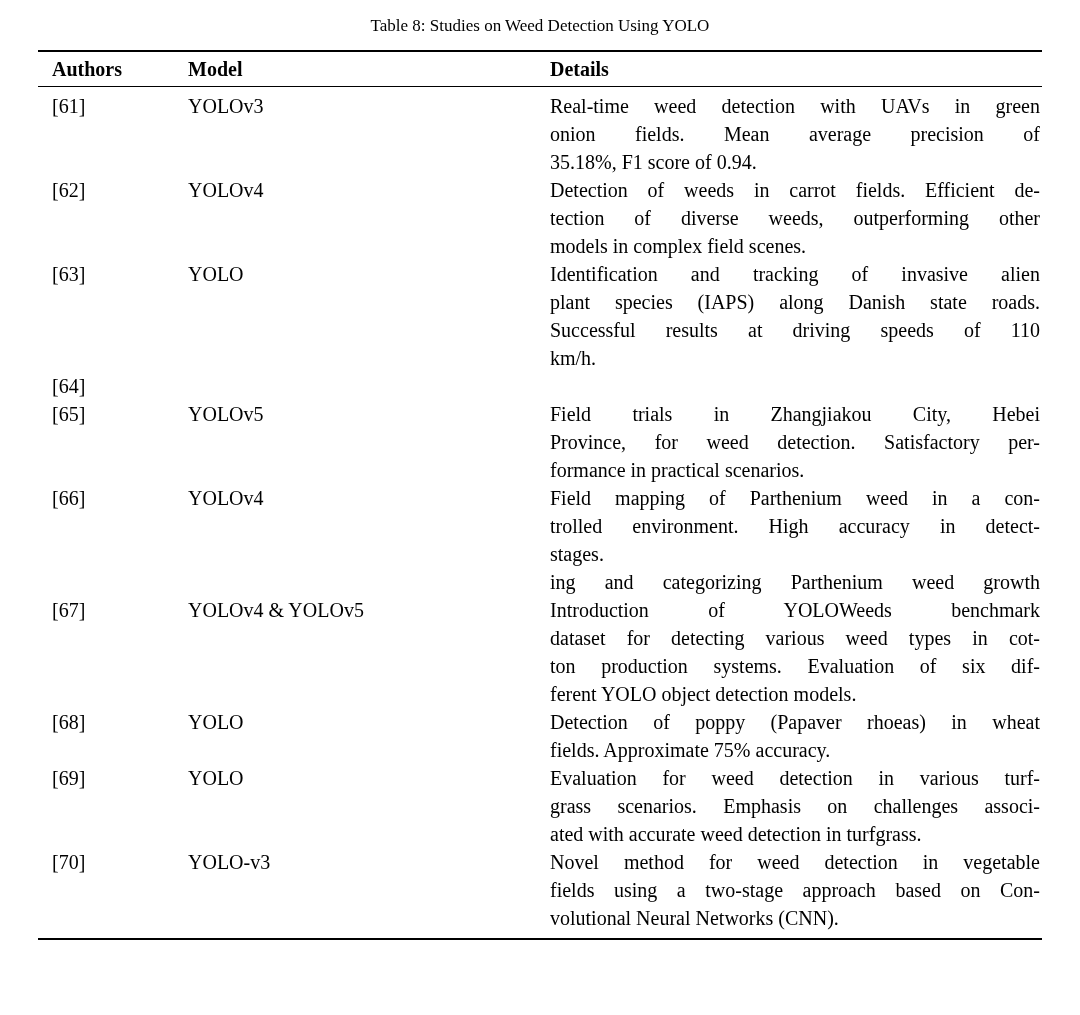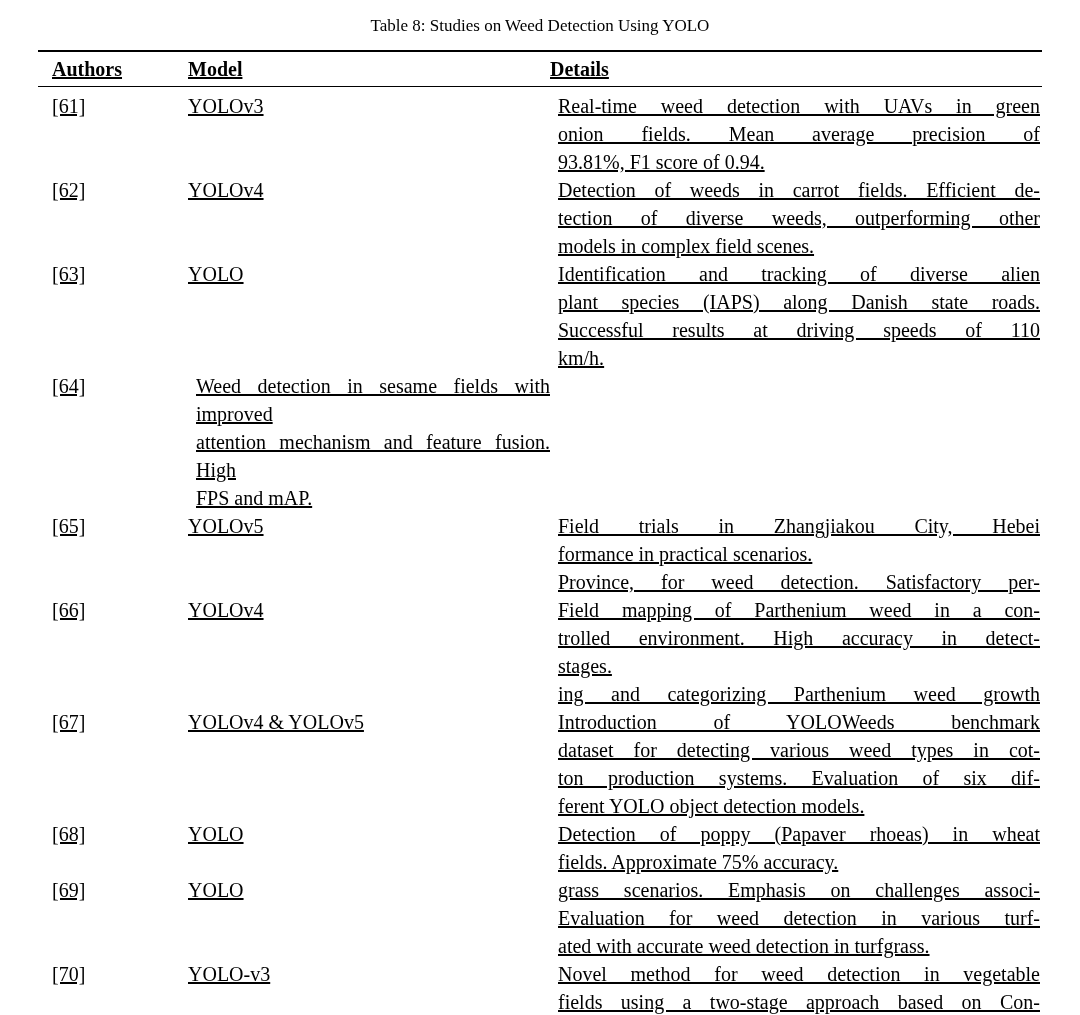"Authors" .row { text-decoration: underline -> none }
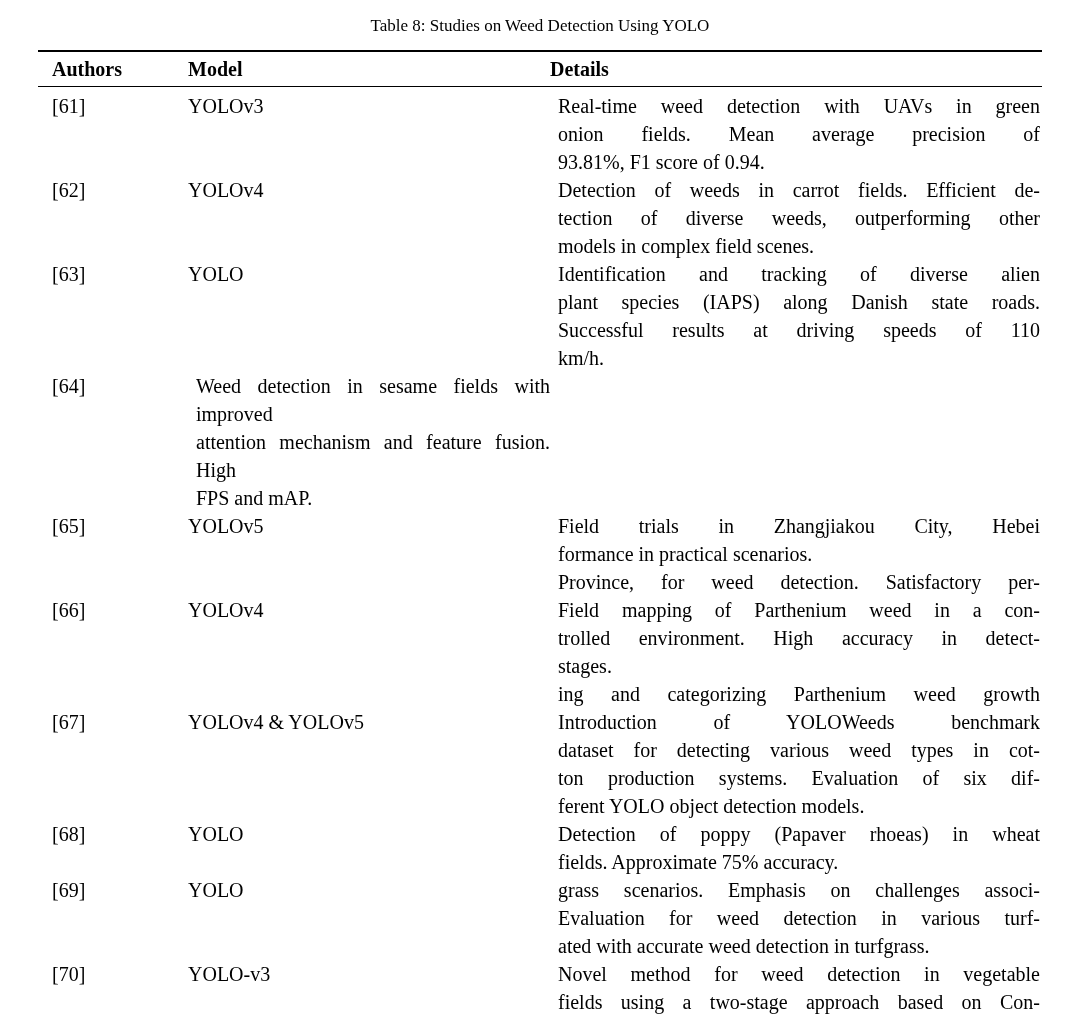"Real-time weed detection with UAVs" .details-line { margin-left: 8px -> none }
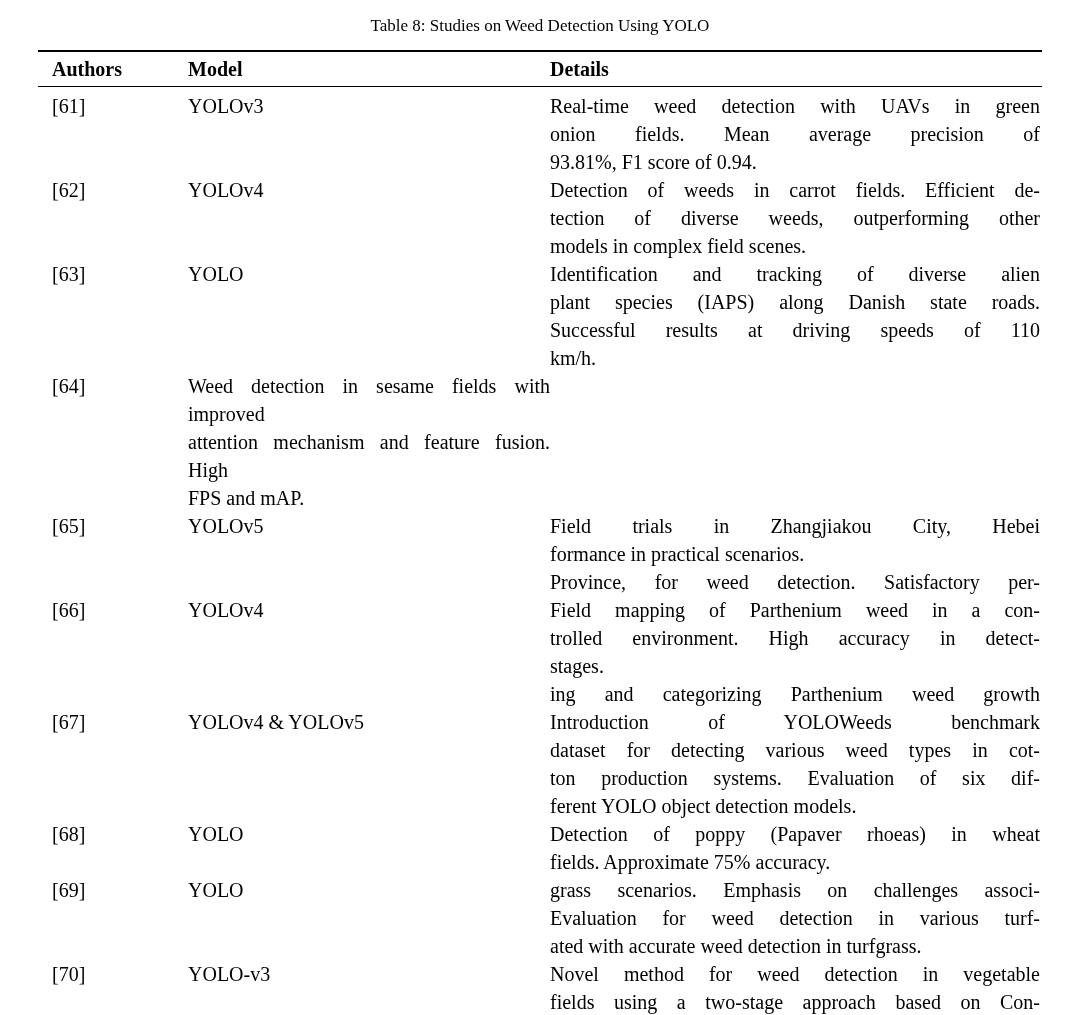"93.81%, F1 score of 0.94." div.details-line { text: 93.81% -> 35.18% }
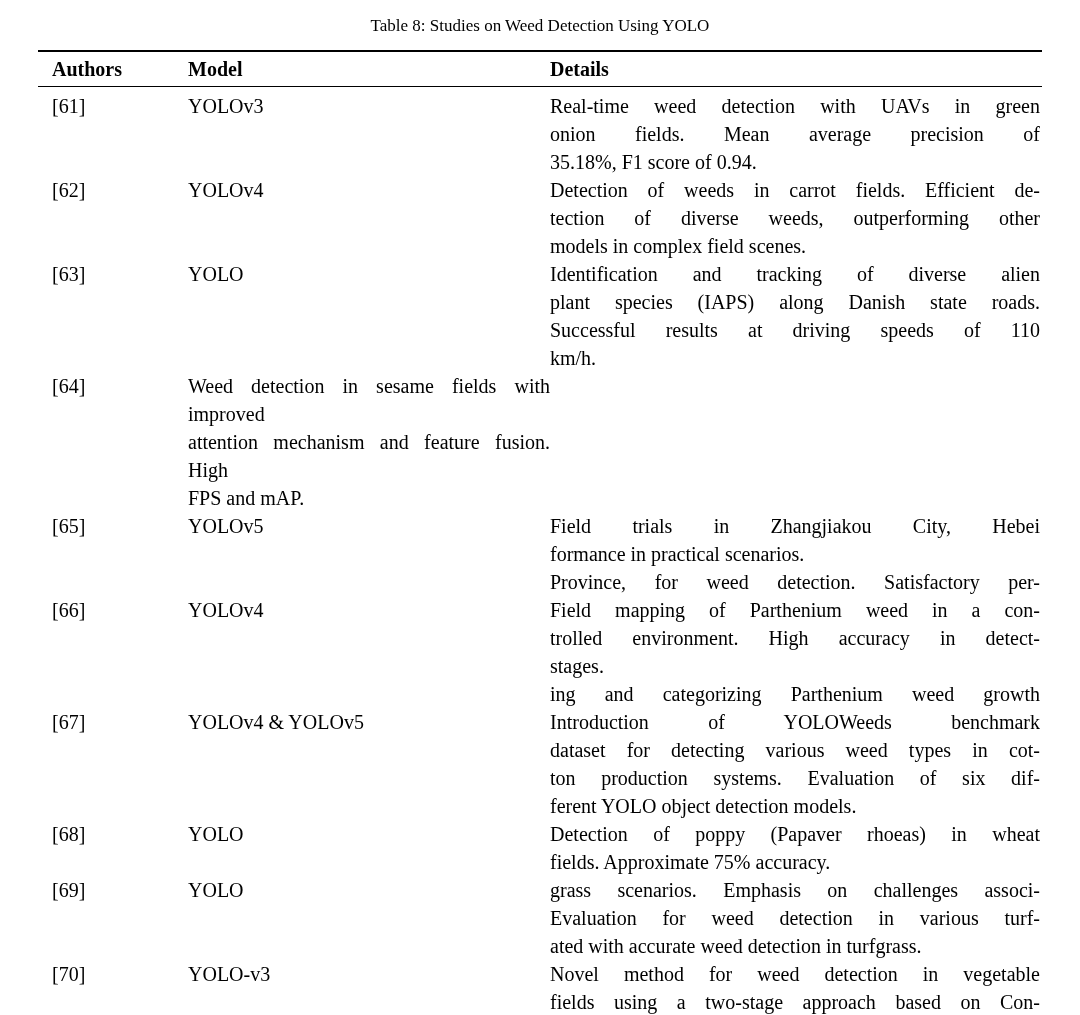"Identification and tracking of diverse" div.details-line { text: diverse -> invasive }
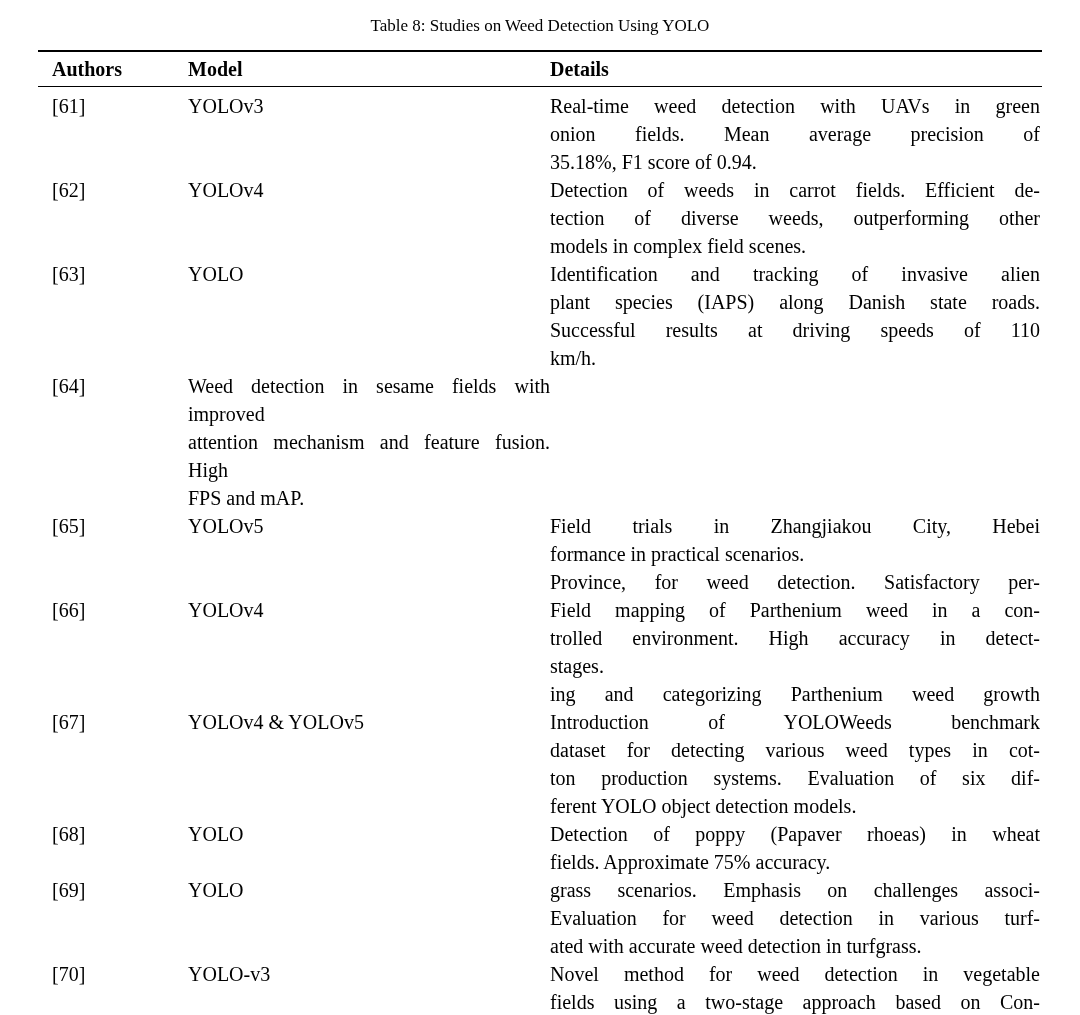"Weed detection in sesame fields" div.cell { html: <div> <div>Weed detection in sesame fields with improved</div> <div>attention mechanism and feature fusion. High</div> <div>FPS and mAP.</div> </div> -> none }
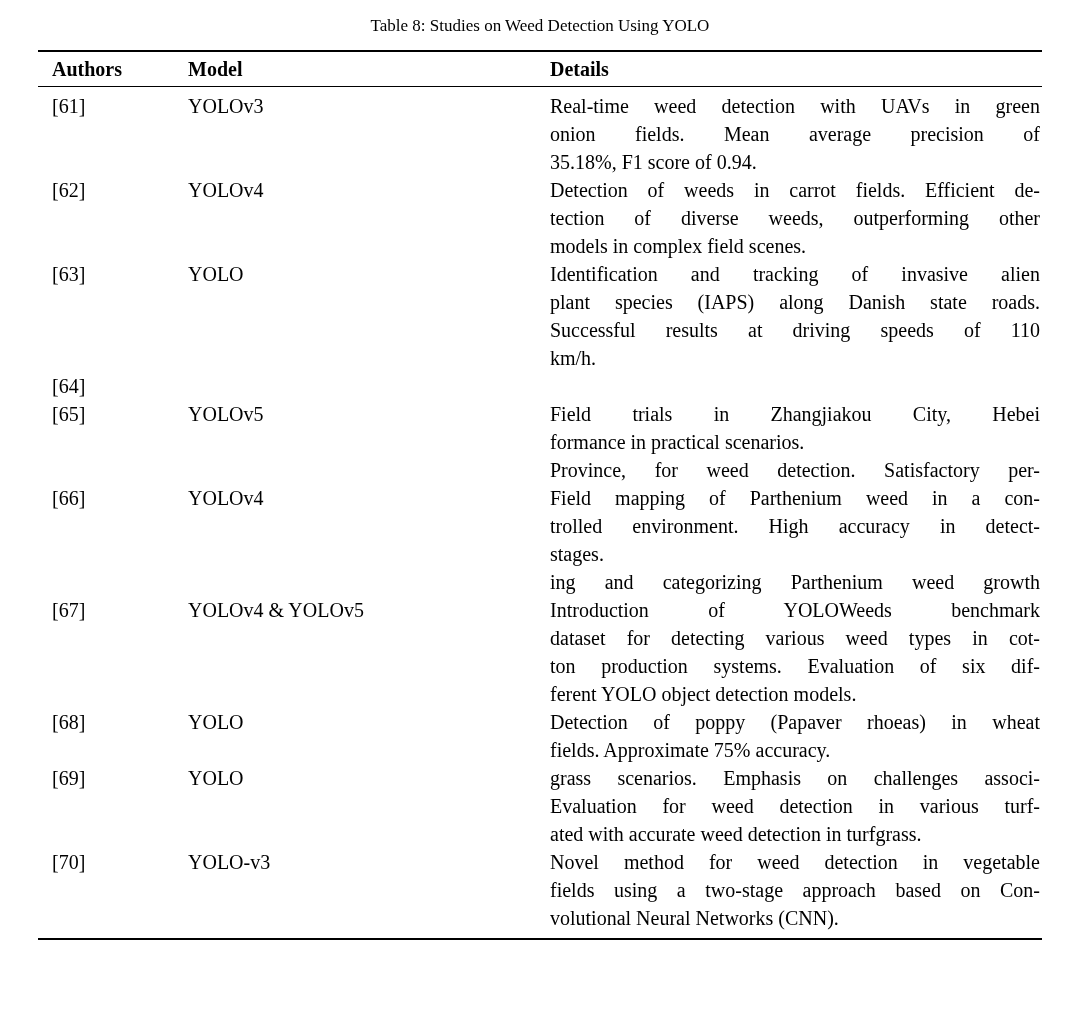"formance in practical scenarios." div.details-line { order: before "Province, for weed detection." -> after "Province, for weed detection." }
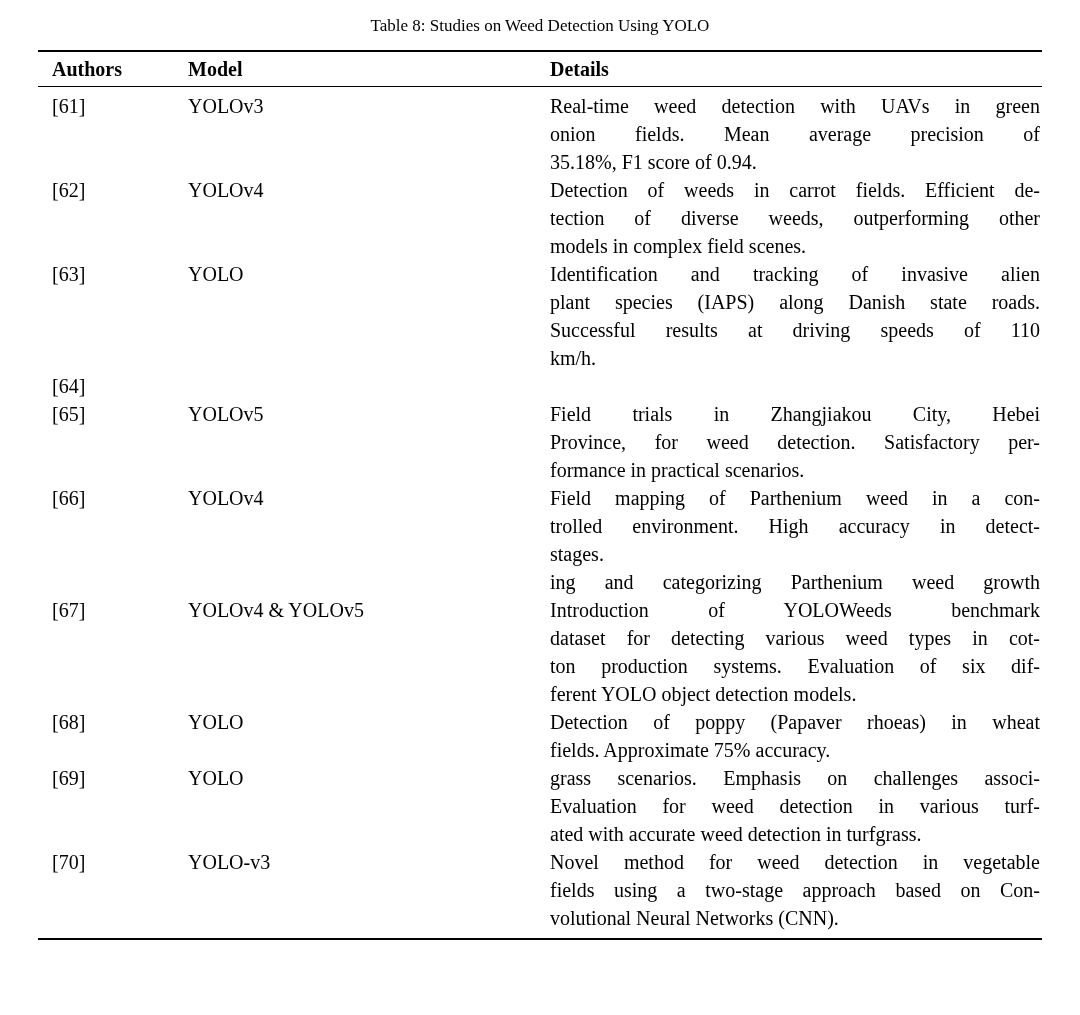"grass scenarios. Emphasis on challenges" div.details-line { order: before "Evaluation for weed detection in" -> after "Evaluation for weed detection in" }
